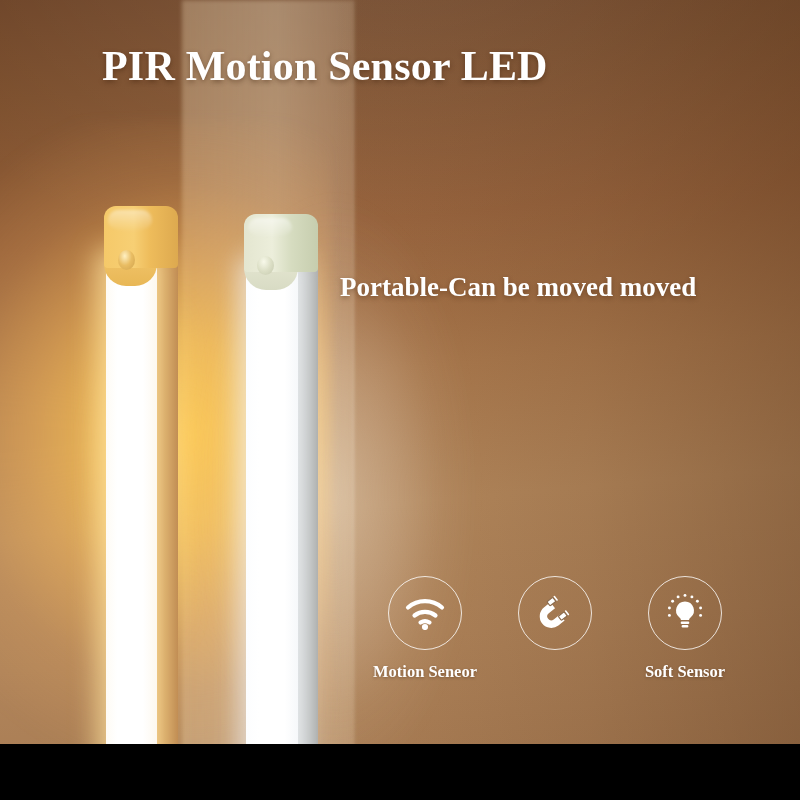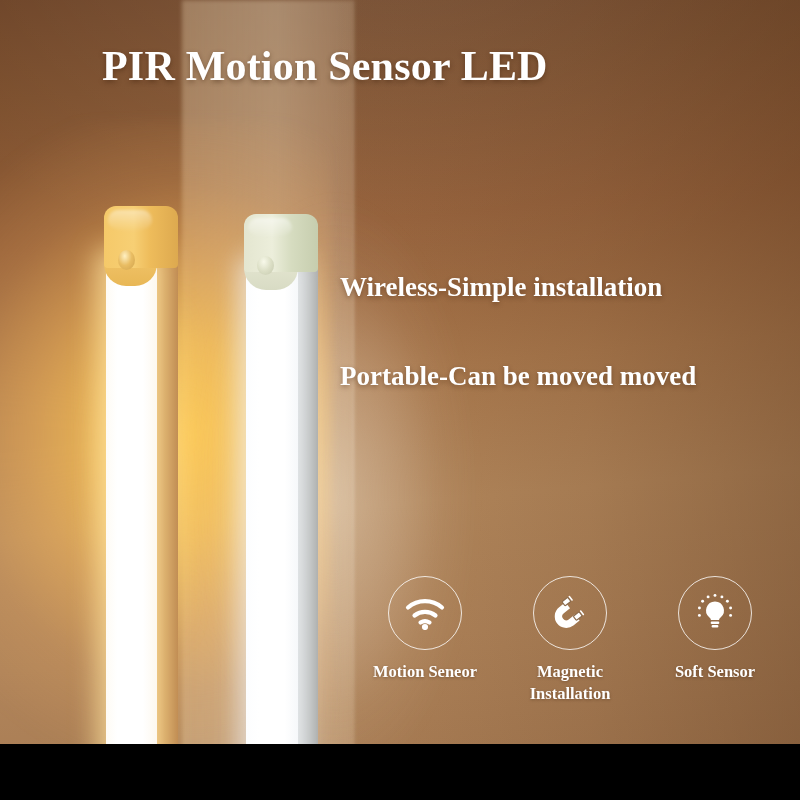"Wireless-Simple installation" div.feature-line { html: <div>Wireless-Simple installation</div> -> none }
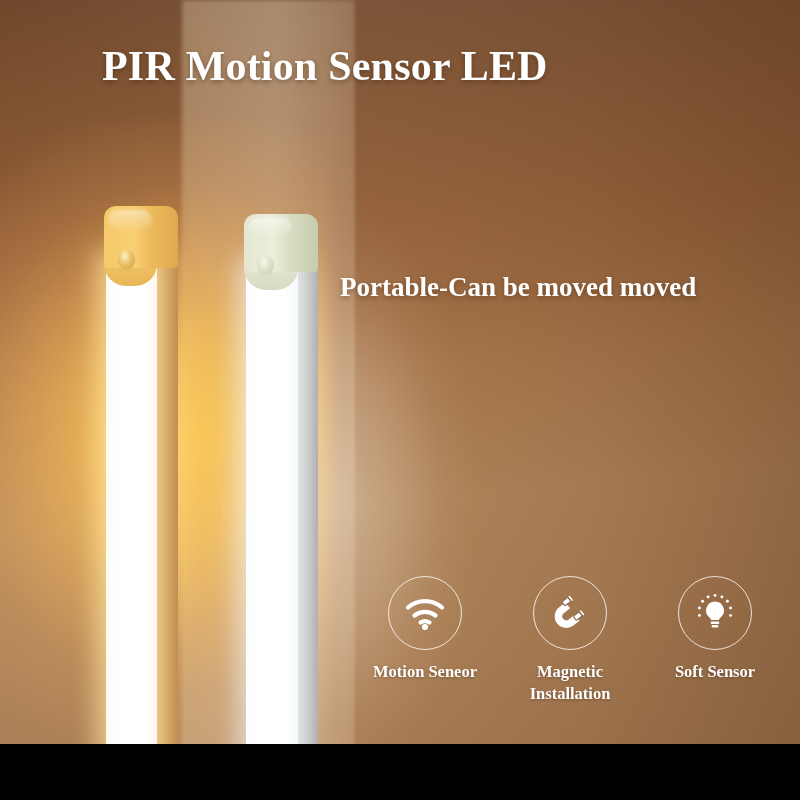"Motion Seneor" .badges { justify-content: space-between -> none }
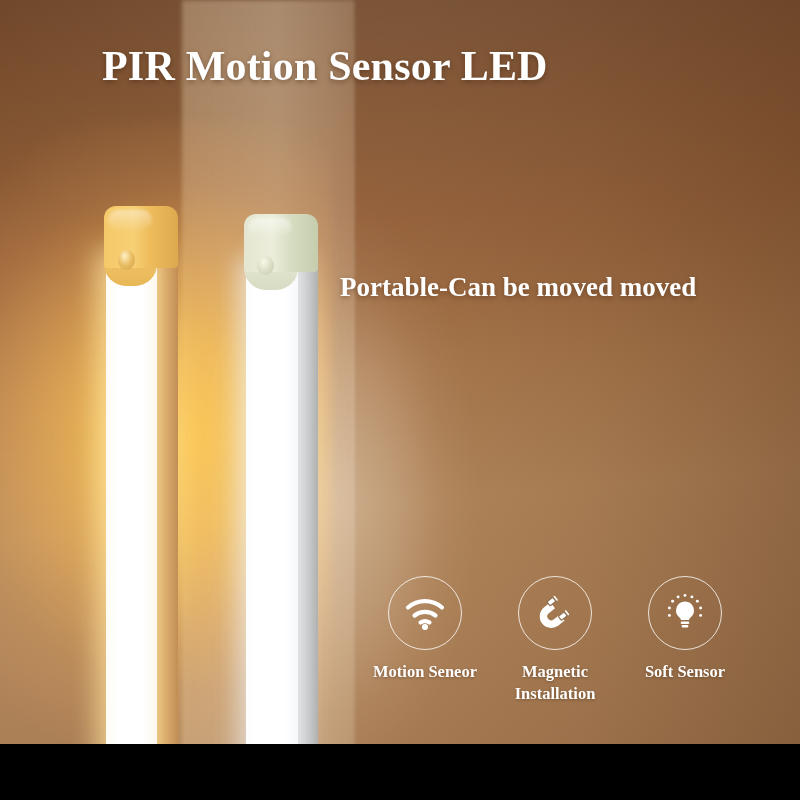"Magnetic" div.badge-label { html: <div> <span>Magnetic</span> <span>Installation</span> </div> -> none }
